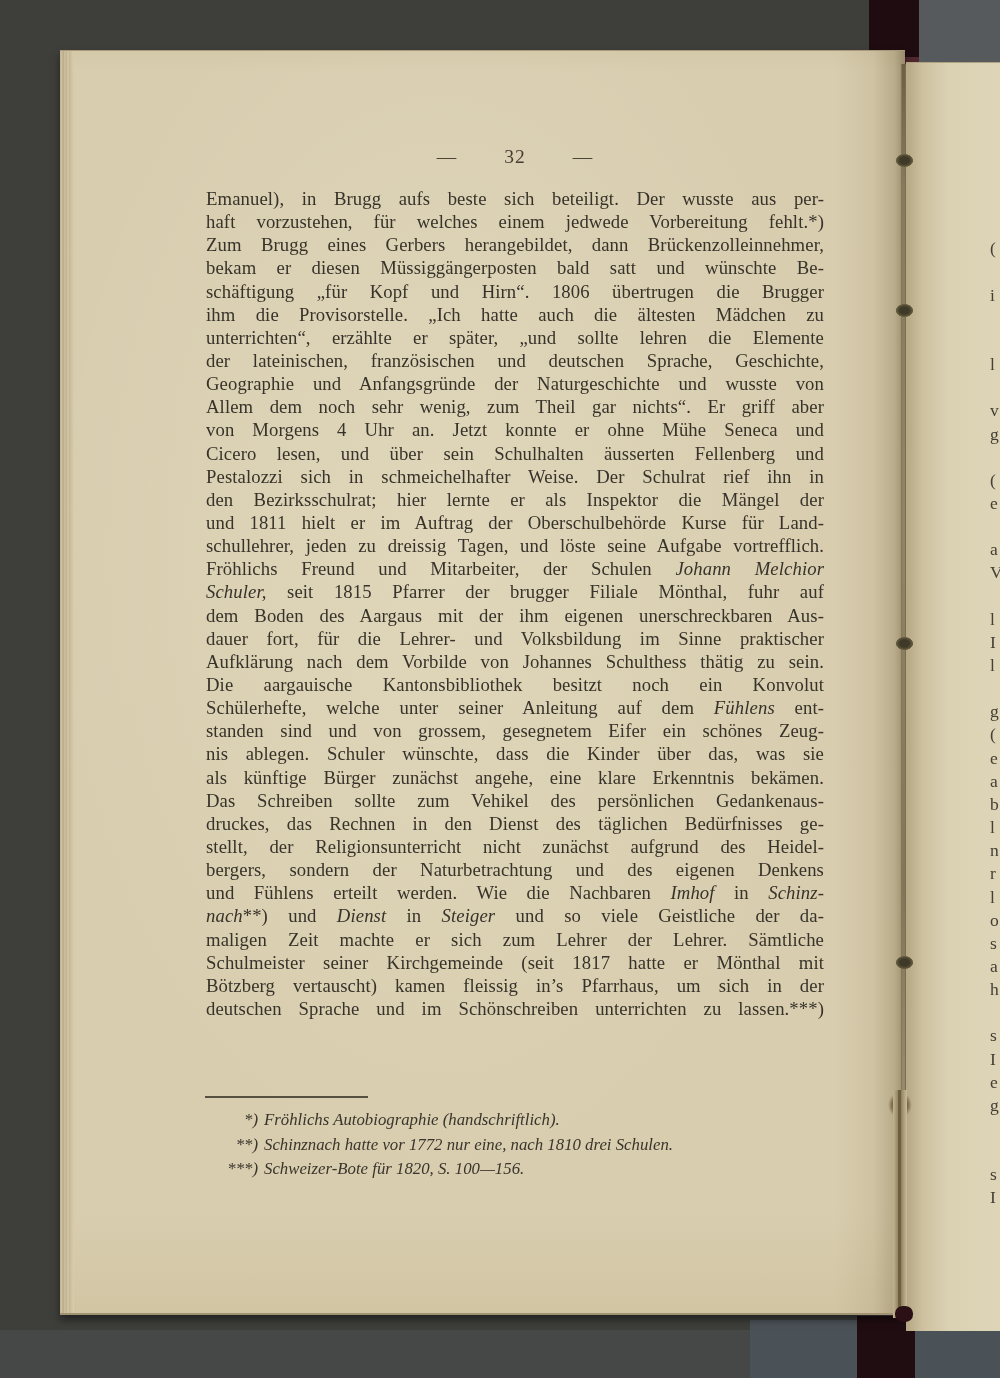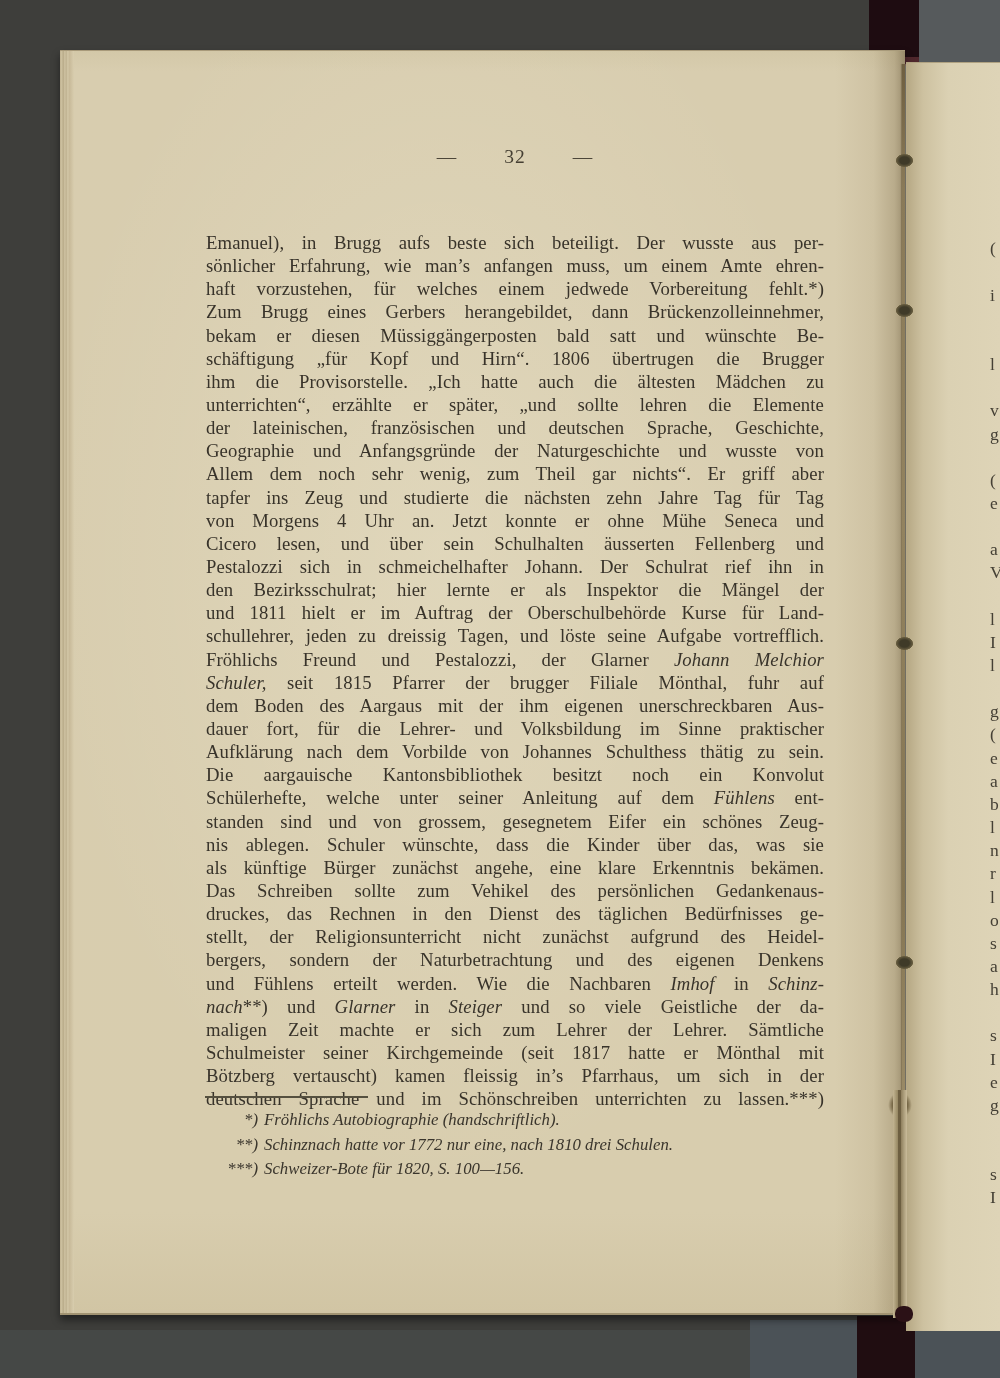"Emanuel), in Brugg aufs beste" .body-text { margin-top: 44px -> none }
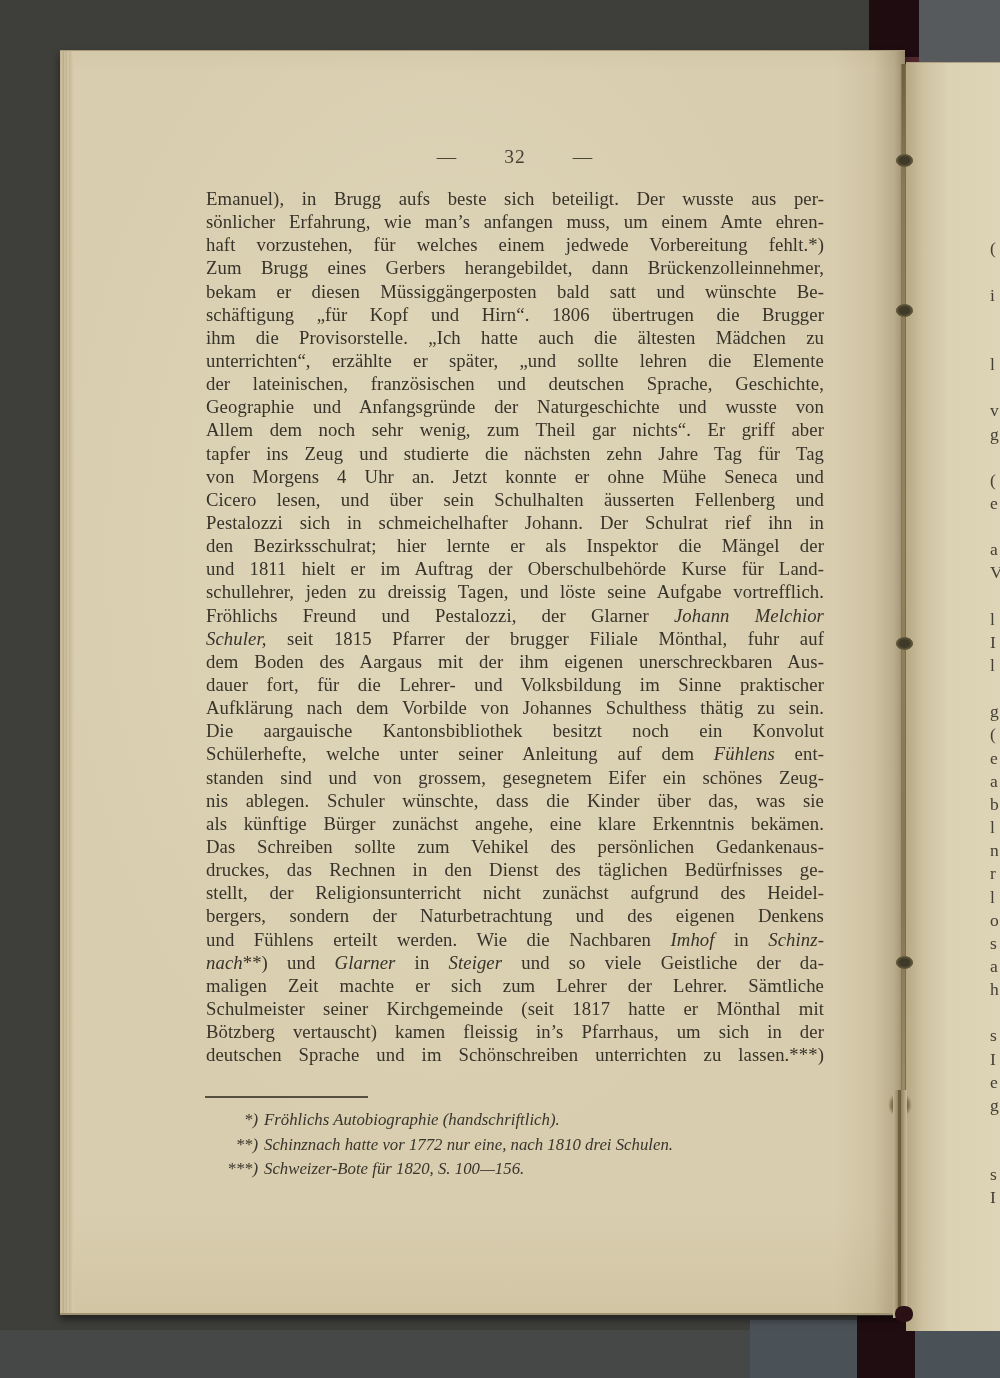"sönlicher Erfahrung, wie man’s anfangen" div.text-line { html: <div><span>sönlicher Erfahrung, wie man’s anfangen muss, um einem Amte ehren-</span></div> -> none }
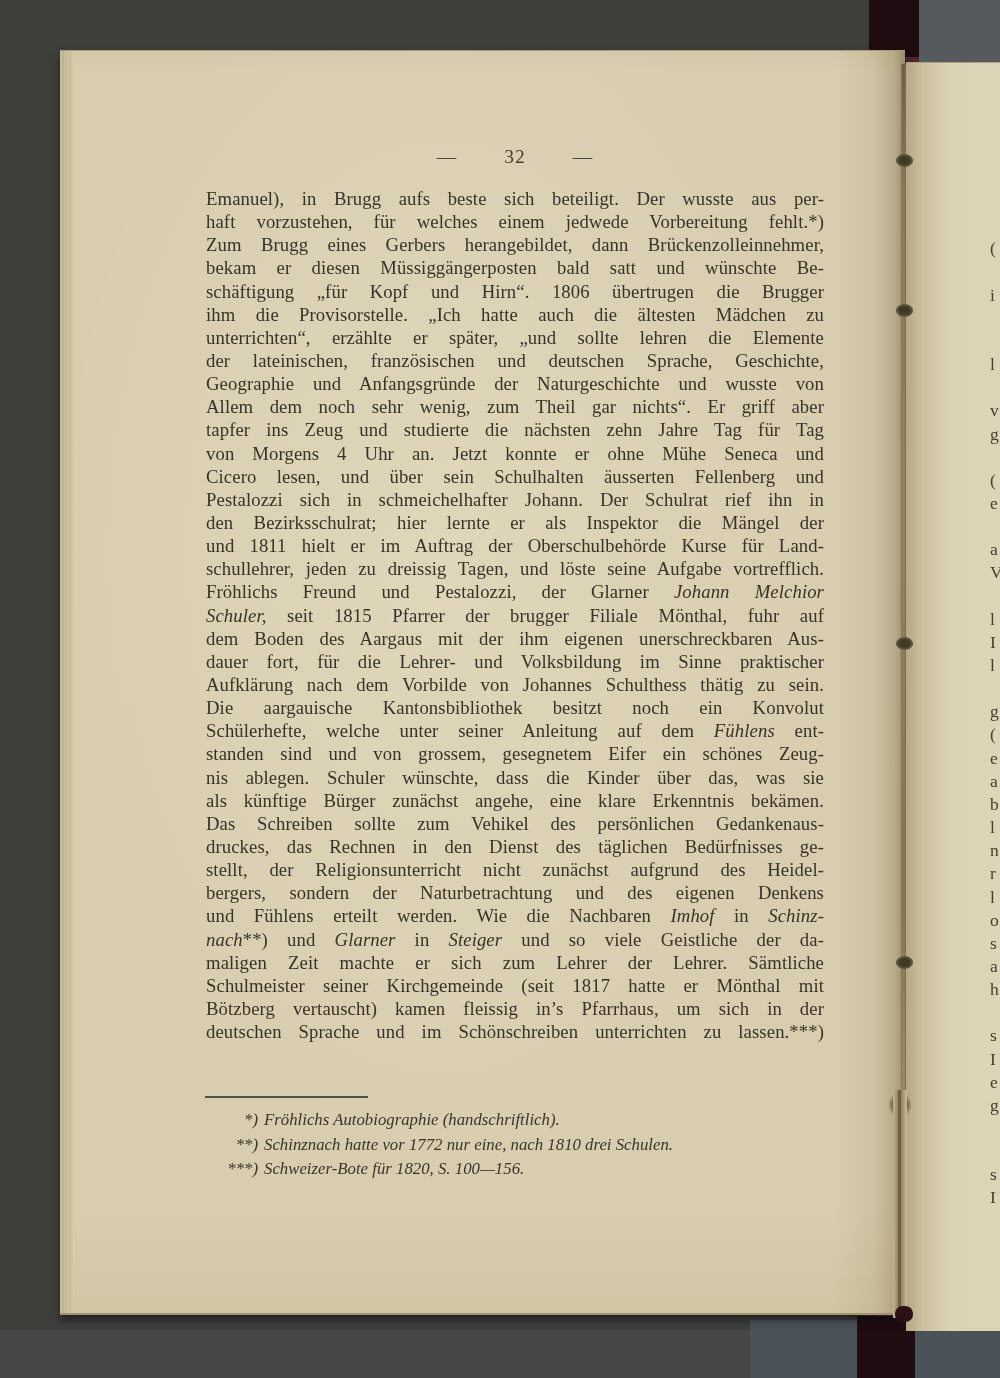"tapfer ins Zeug und studierte" div.text-line { html: <div><span>tapfer ins Zeug und studierte die nächsten zehn Jahre Tag für Tag</span></div> -> none }
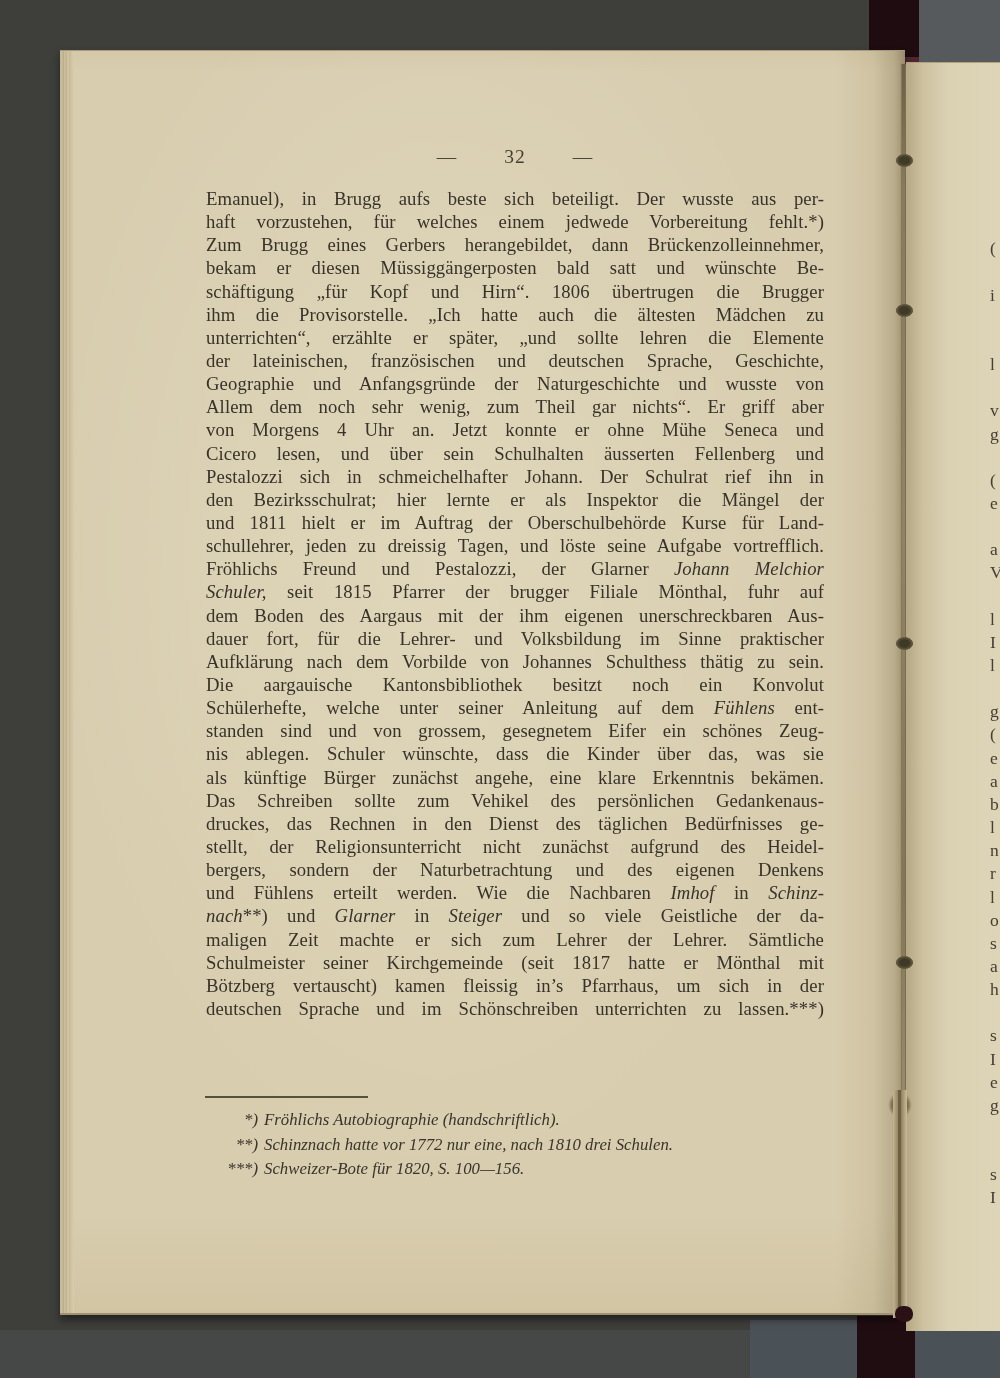"Pestalozzi sich in schmeichelhafter" span { text: Johann -> Weise }
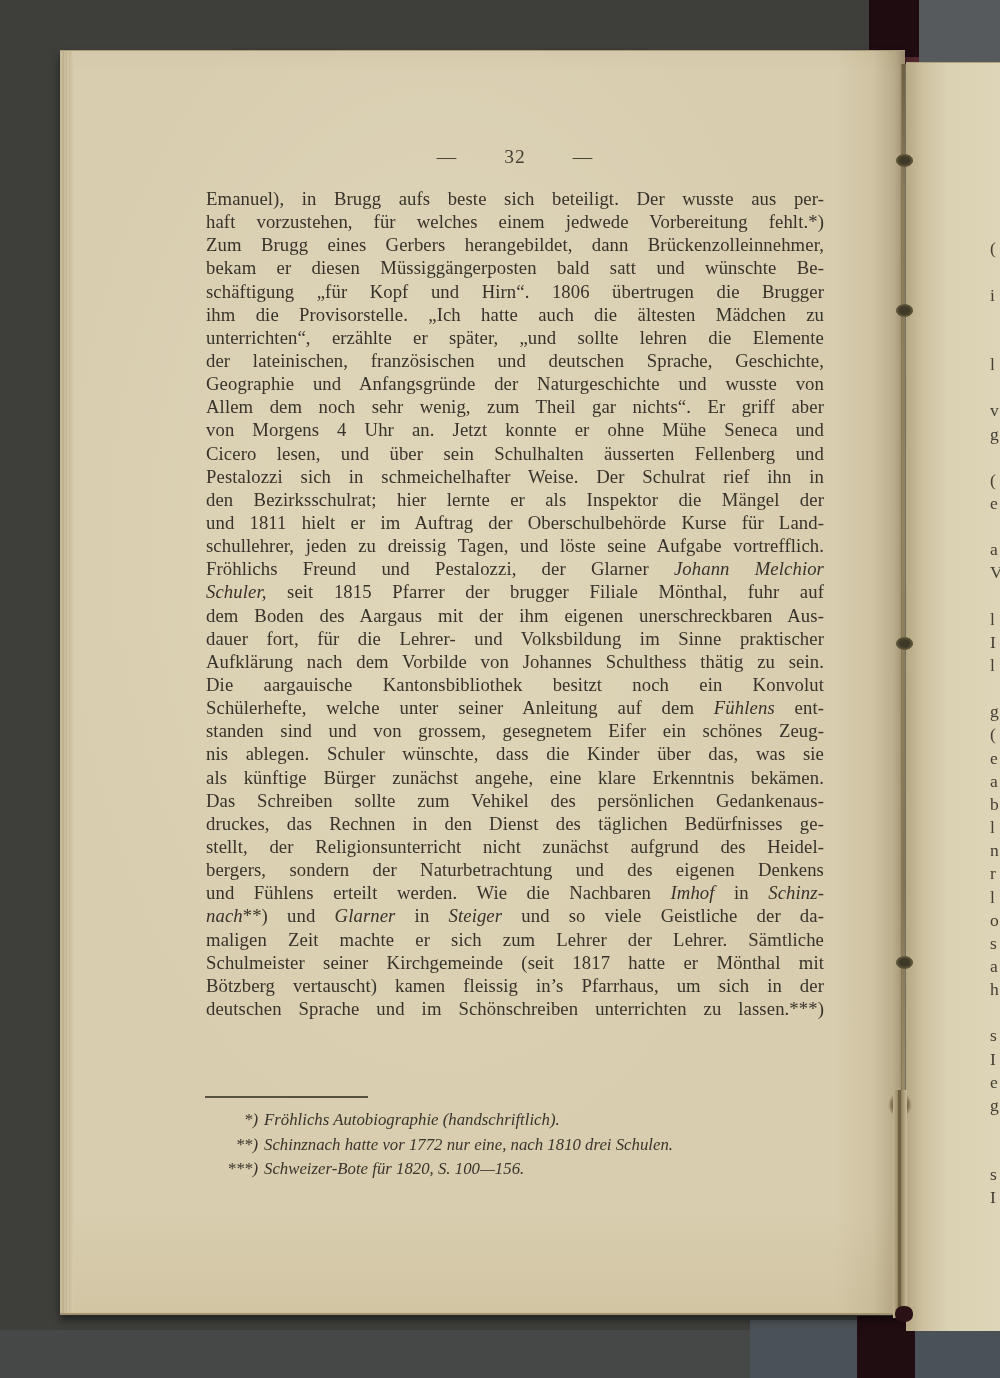"Fröhlichs Freund und Pestalozzi, der" span { text: Pestalozzi, der Glarner -> Mitarbeiter, der Schulen }
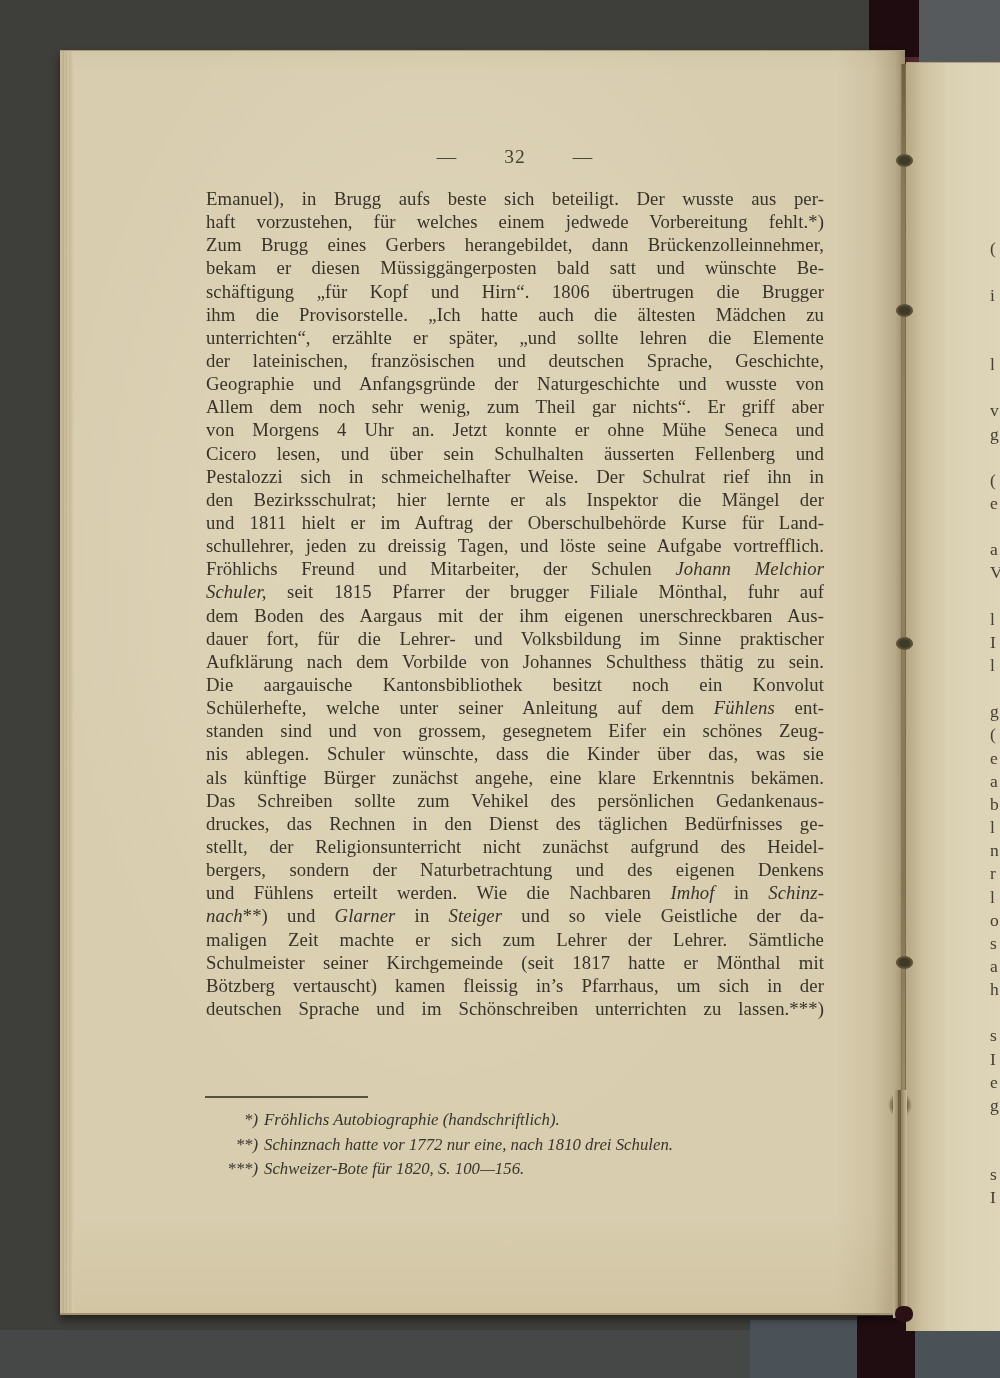"Glarner" span.it { text: Glarner -> Dienst }
